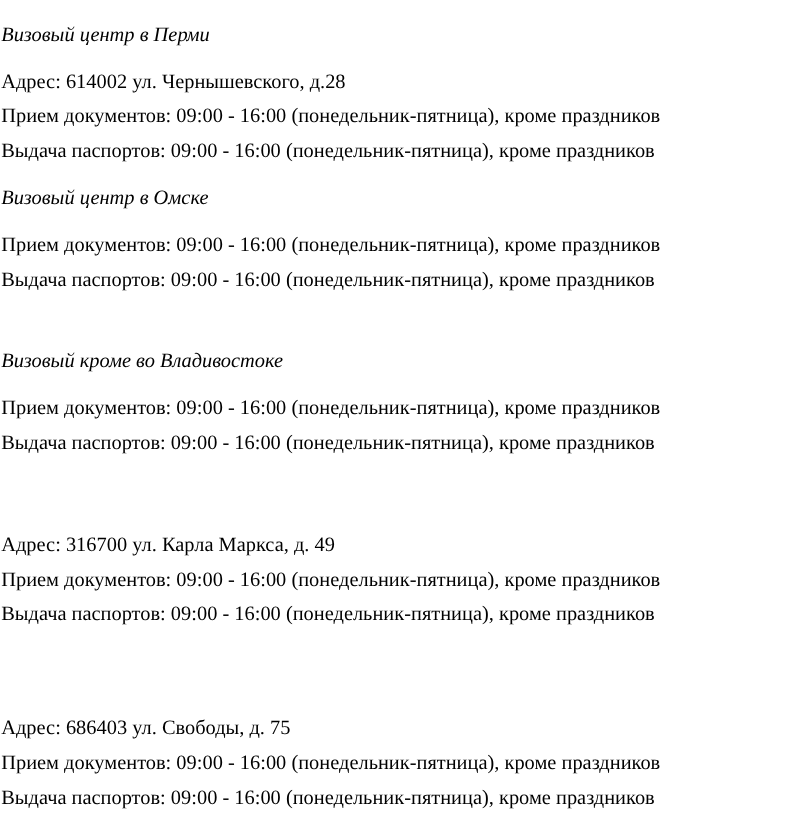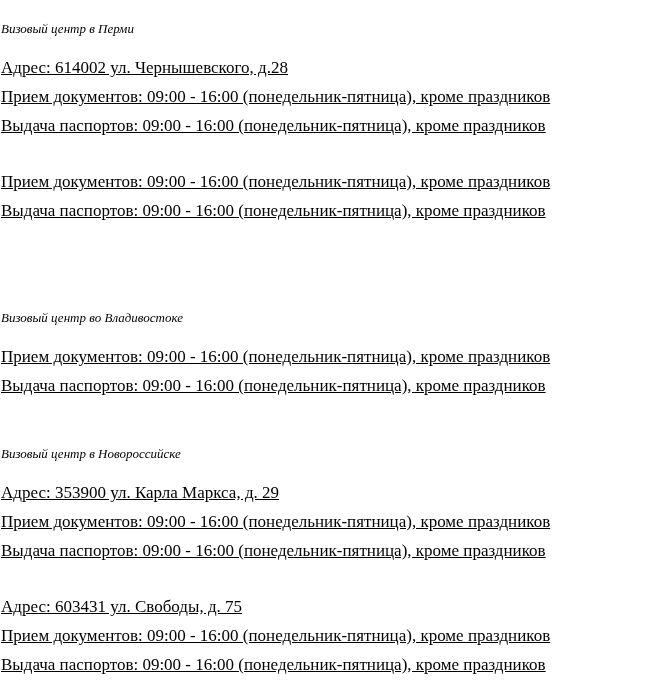"Визовый центр в Перми" .title { font-size: 13px -> 17px }
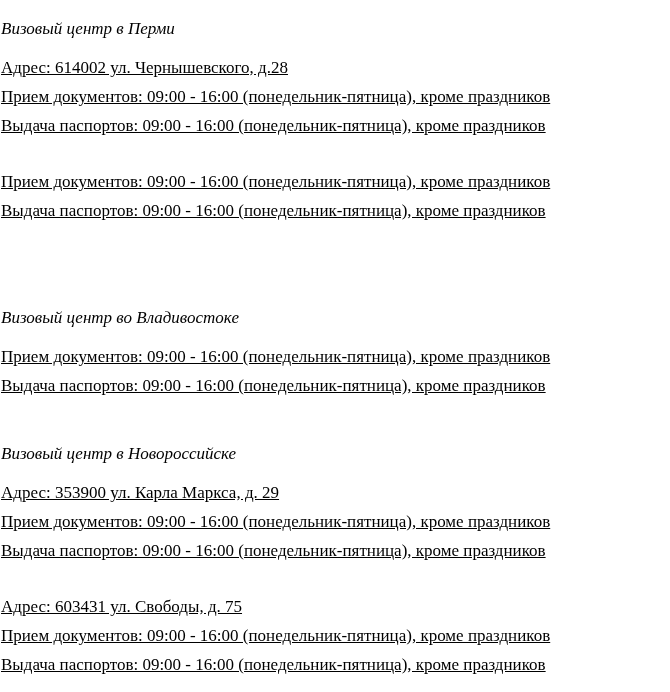"Адрес: 614002 ул. Чернышевского, д.28" .line { text-decoration: underline -> none }
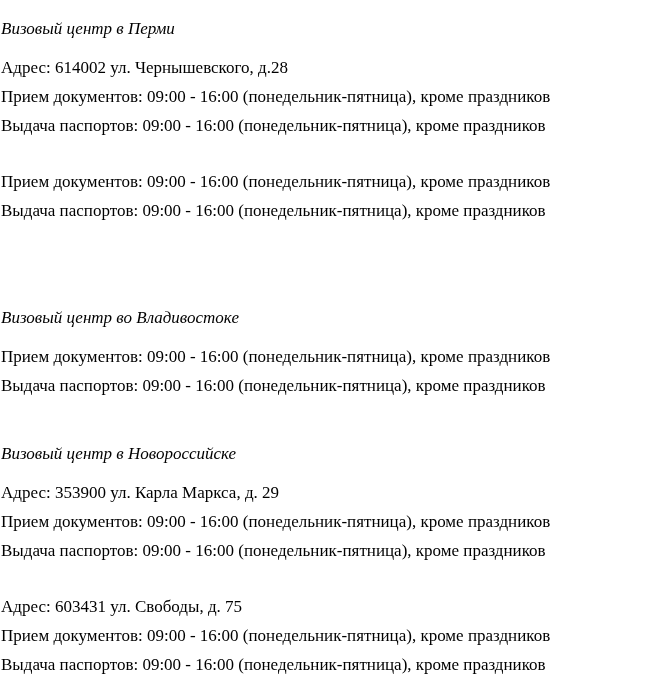"Визовый центр в Омске" p.title { html: none -> <p>Визовый центр в Омске</p> }
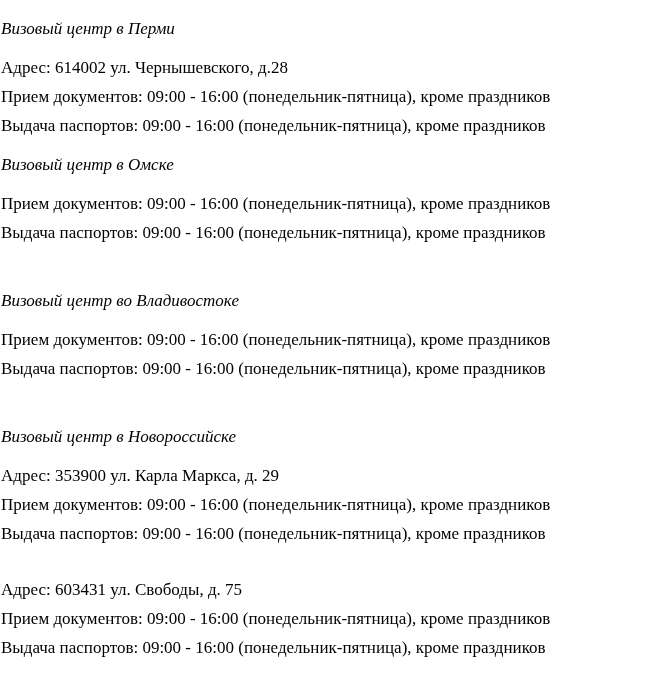"Визовый центр во Владивостоке" p.title { text: центр -> кроме }
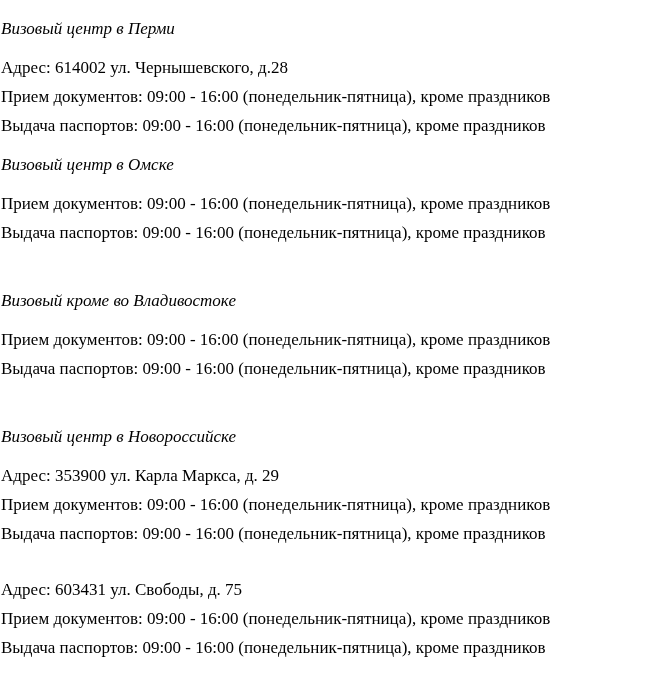"Визовый центр в Новороссийске" p.title { html: <p>Визовый центр в Новороссийске</p> -> none }
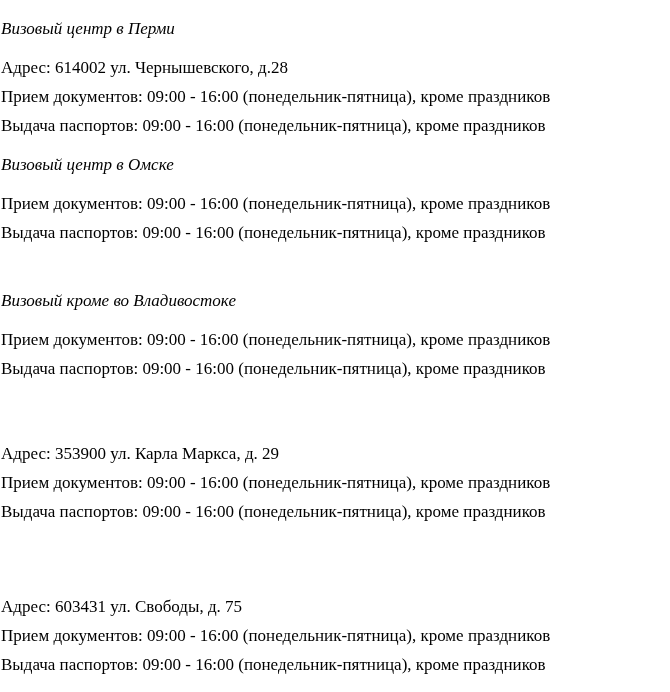"Адрес: 353900 ул. Карла Маркса," div.line { text: 353900 ул. Карла Маркса, д. 29 -> 316700 ул. Карла Маркса, д. 49 }
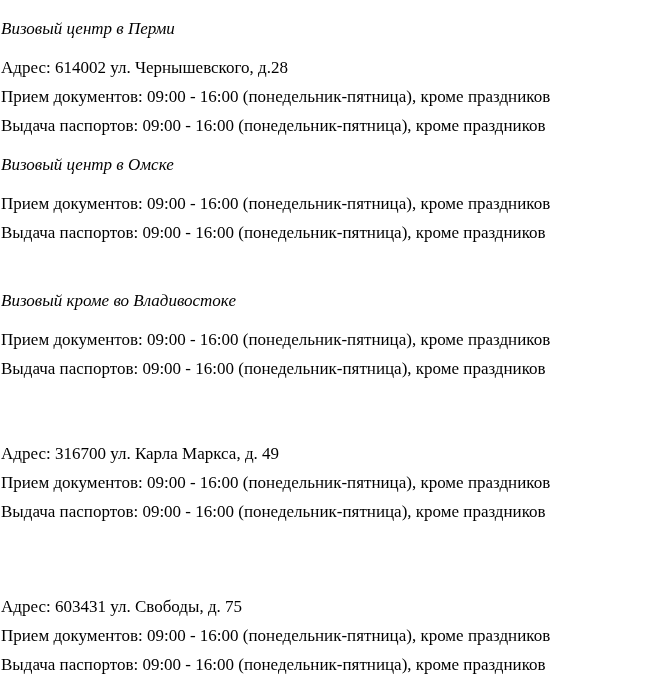"Адрес: 603431 ул. Свободы, д." div.line { text: 603431 -> 686403 }
